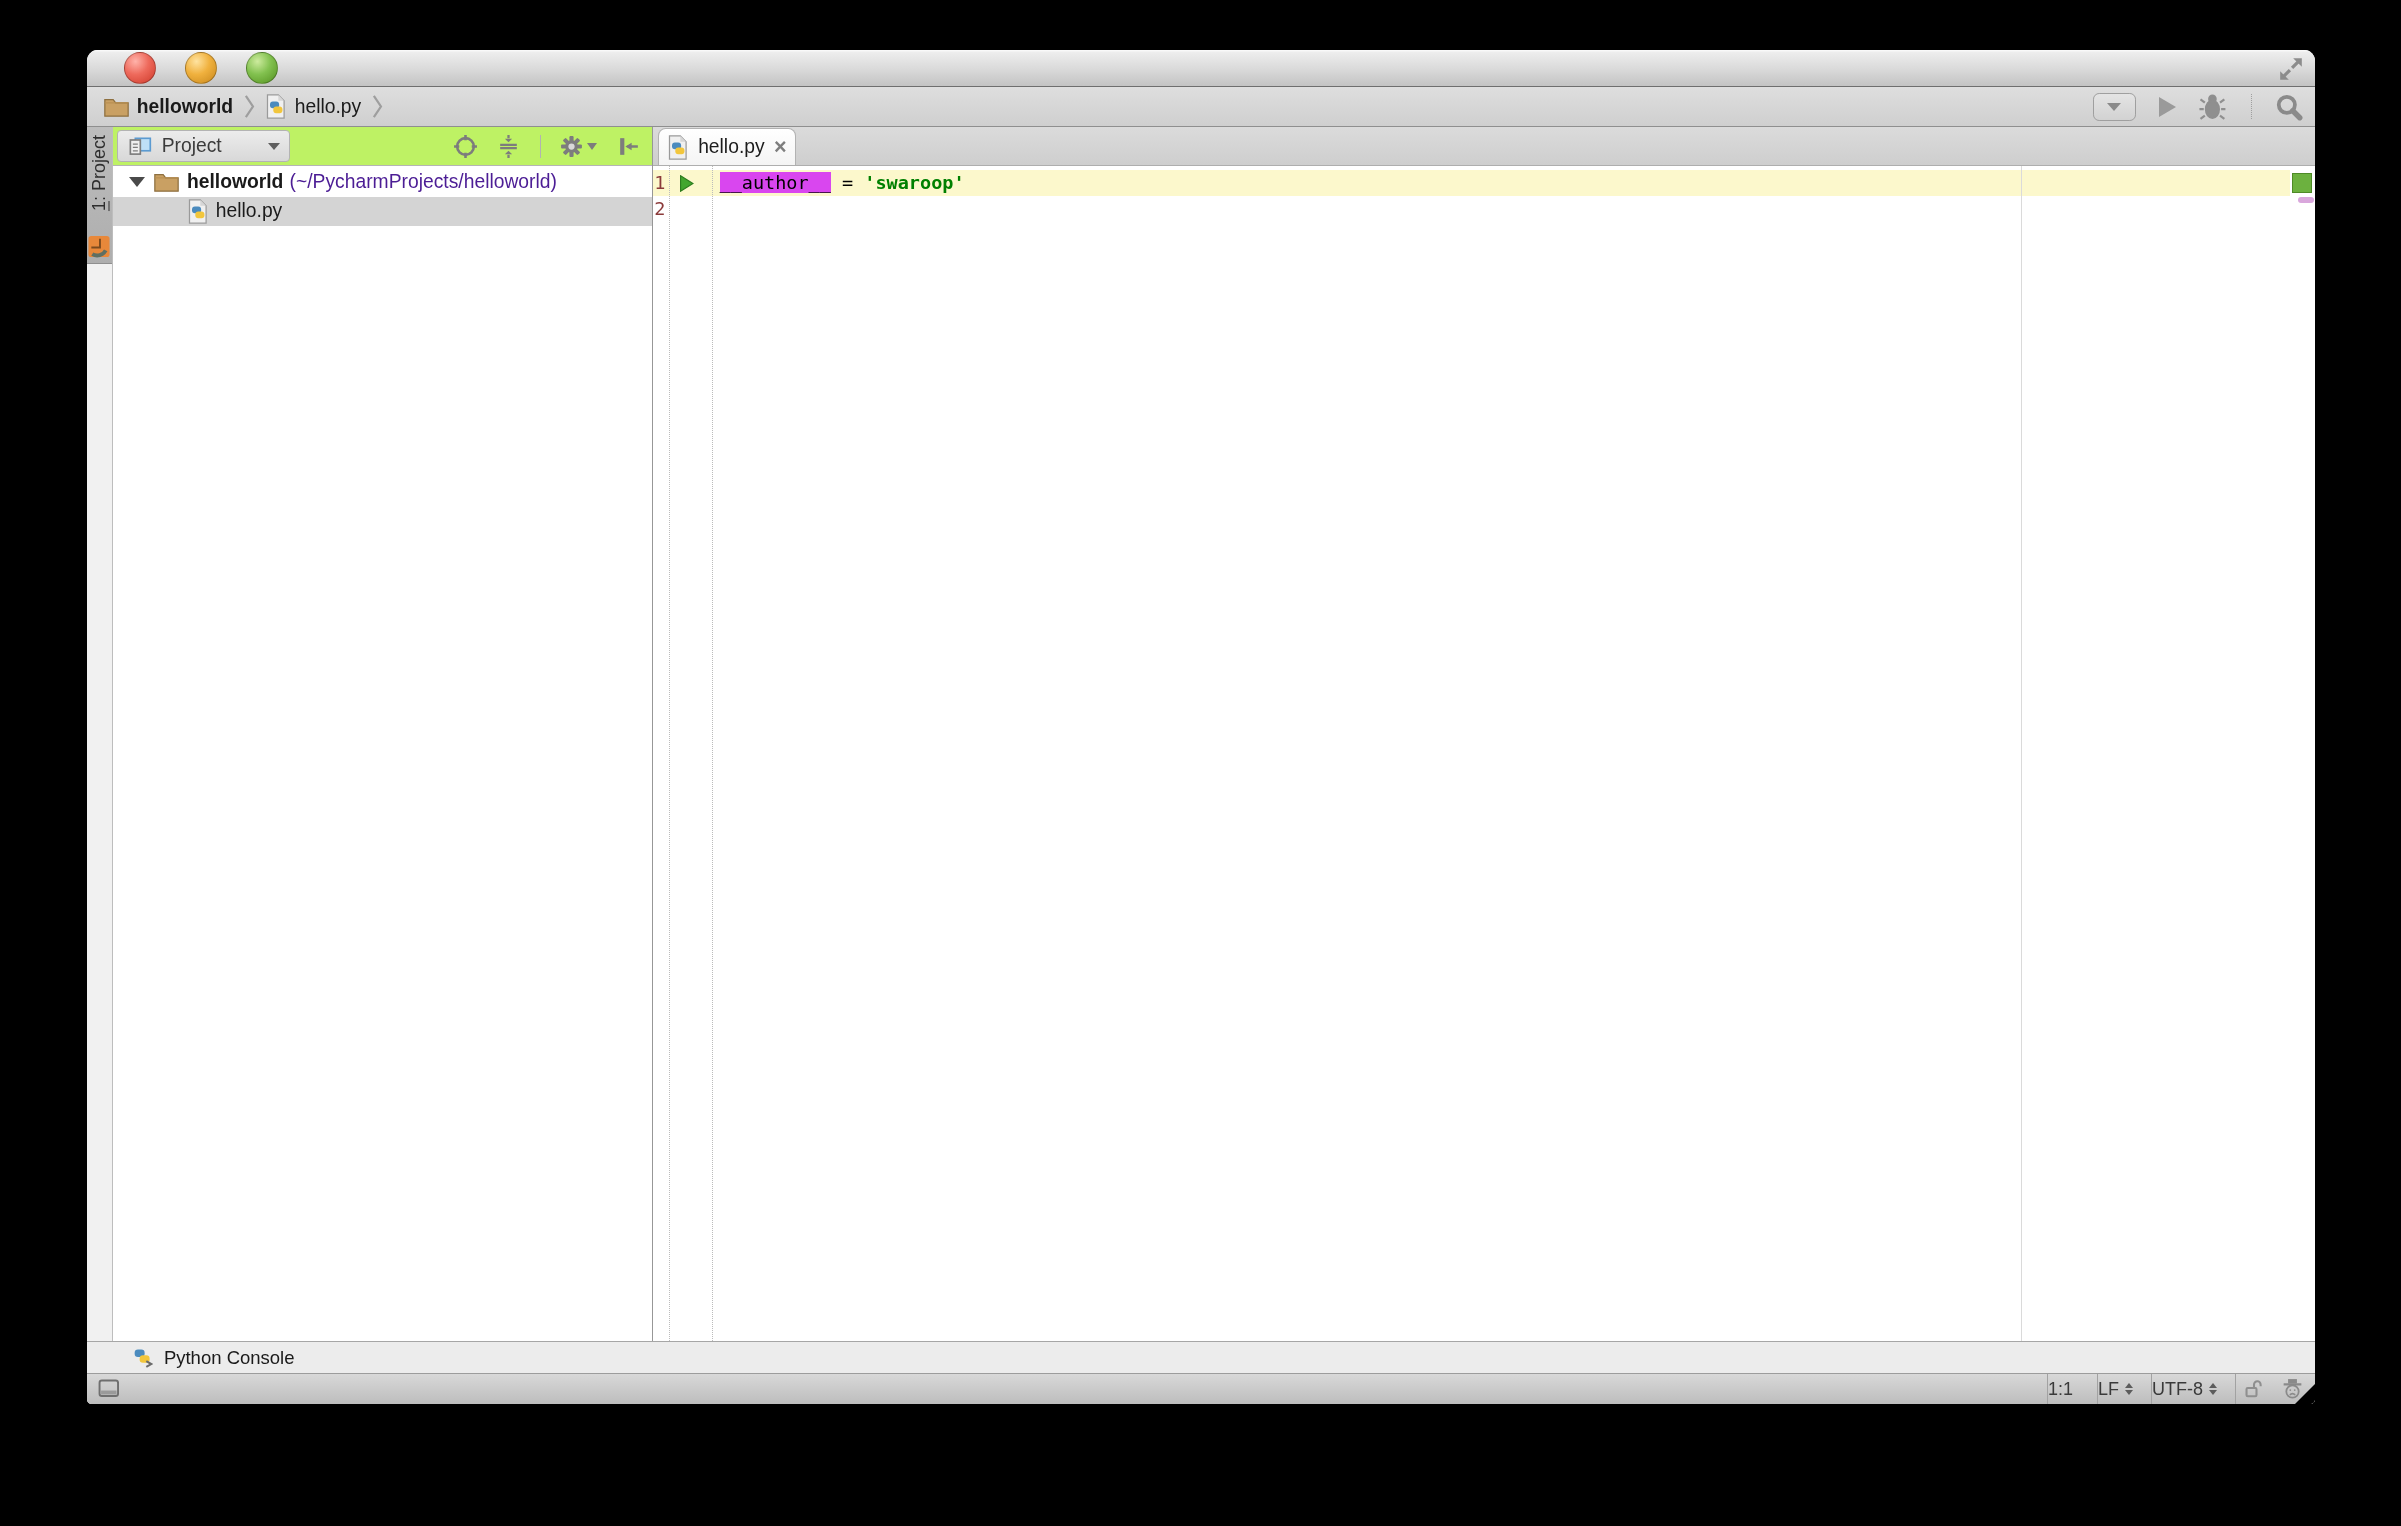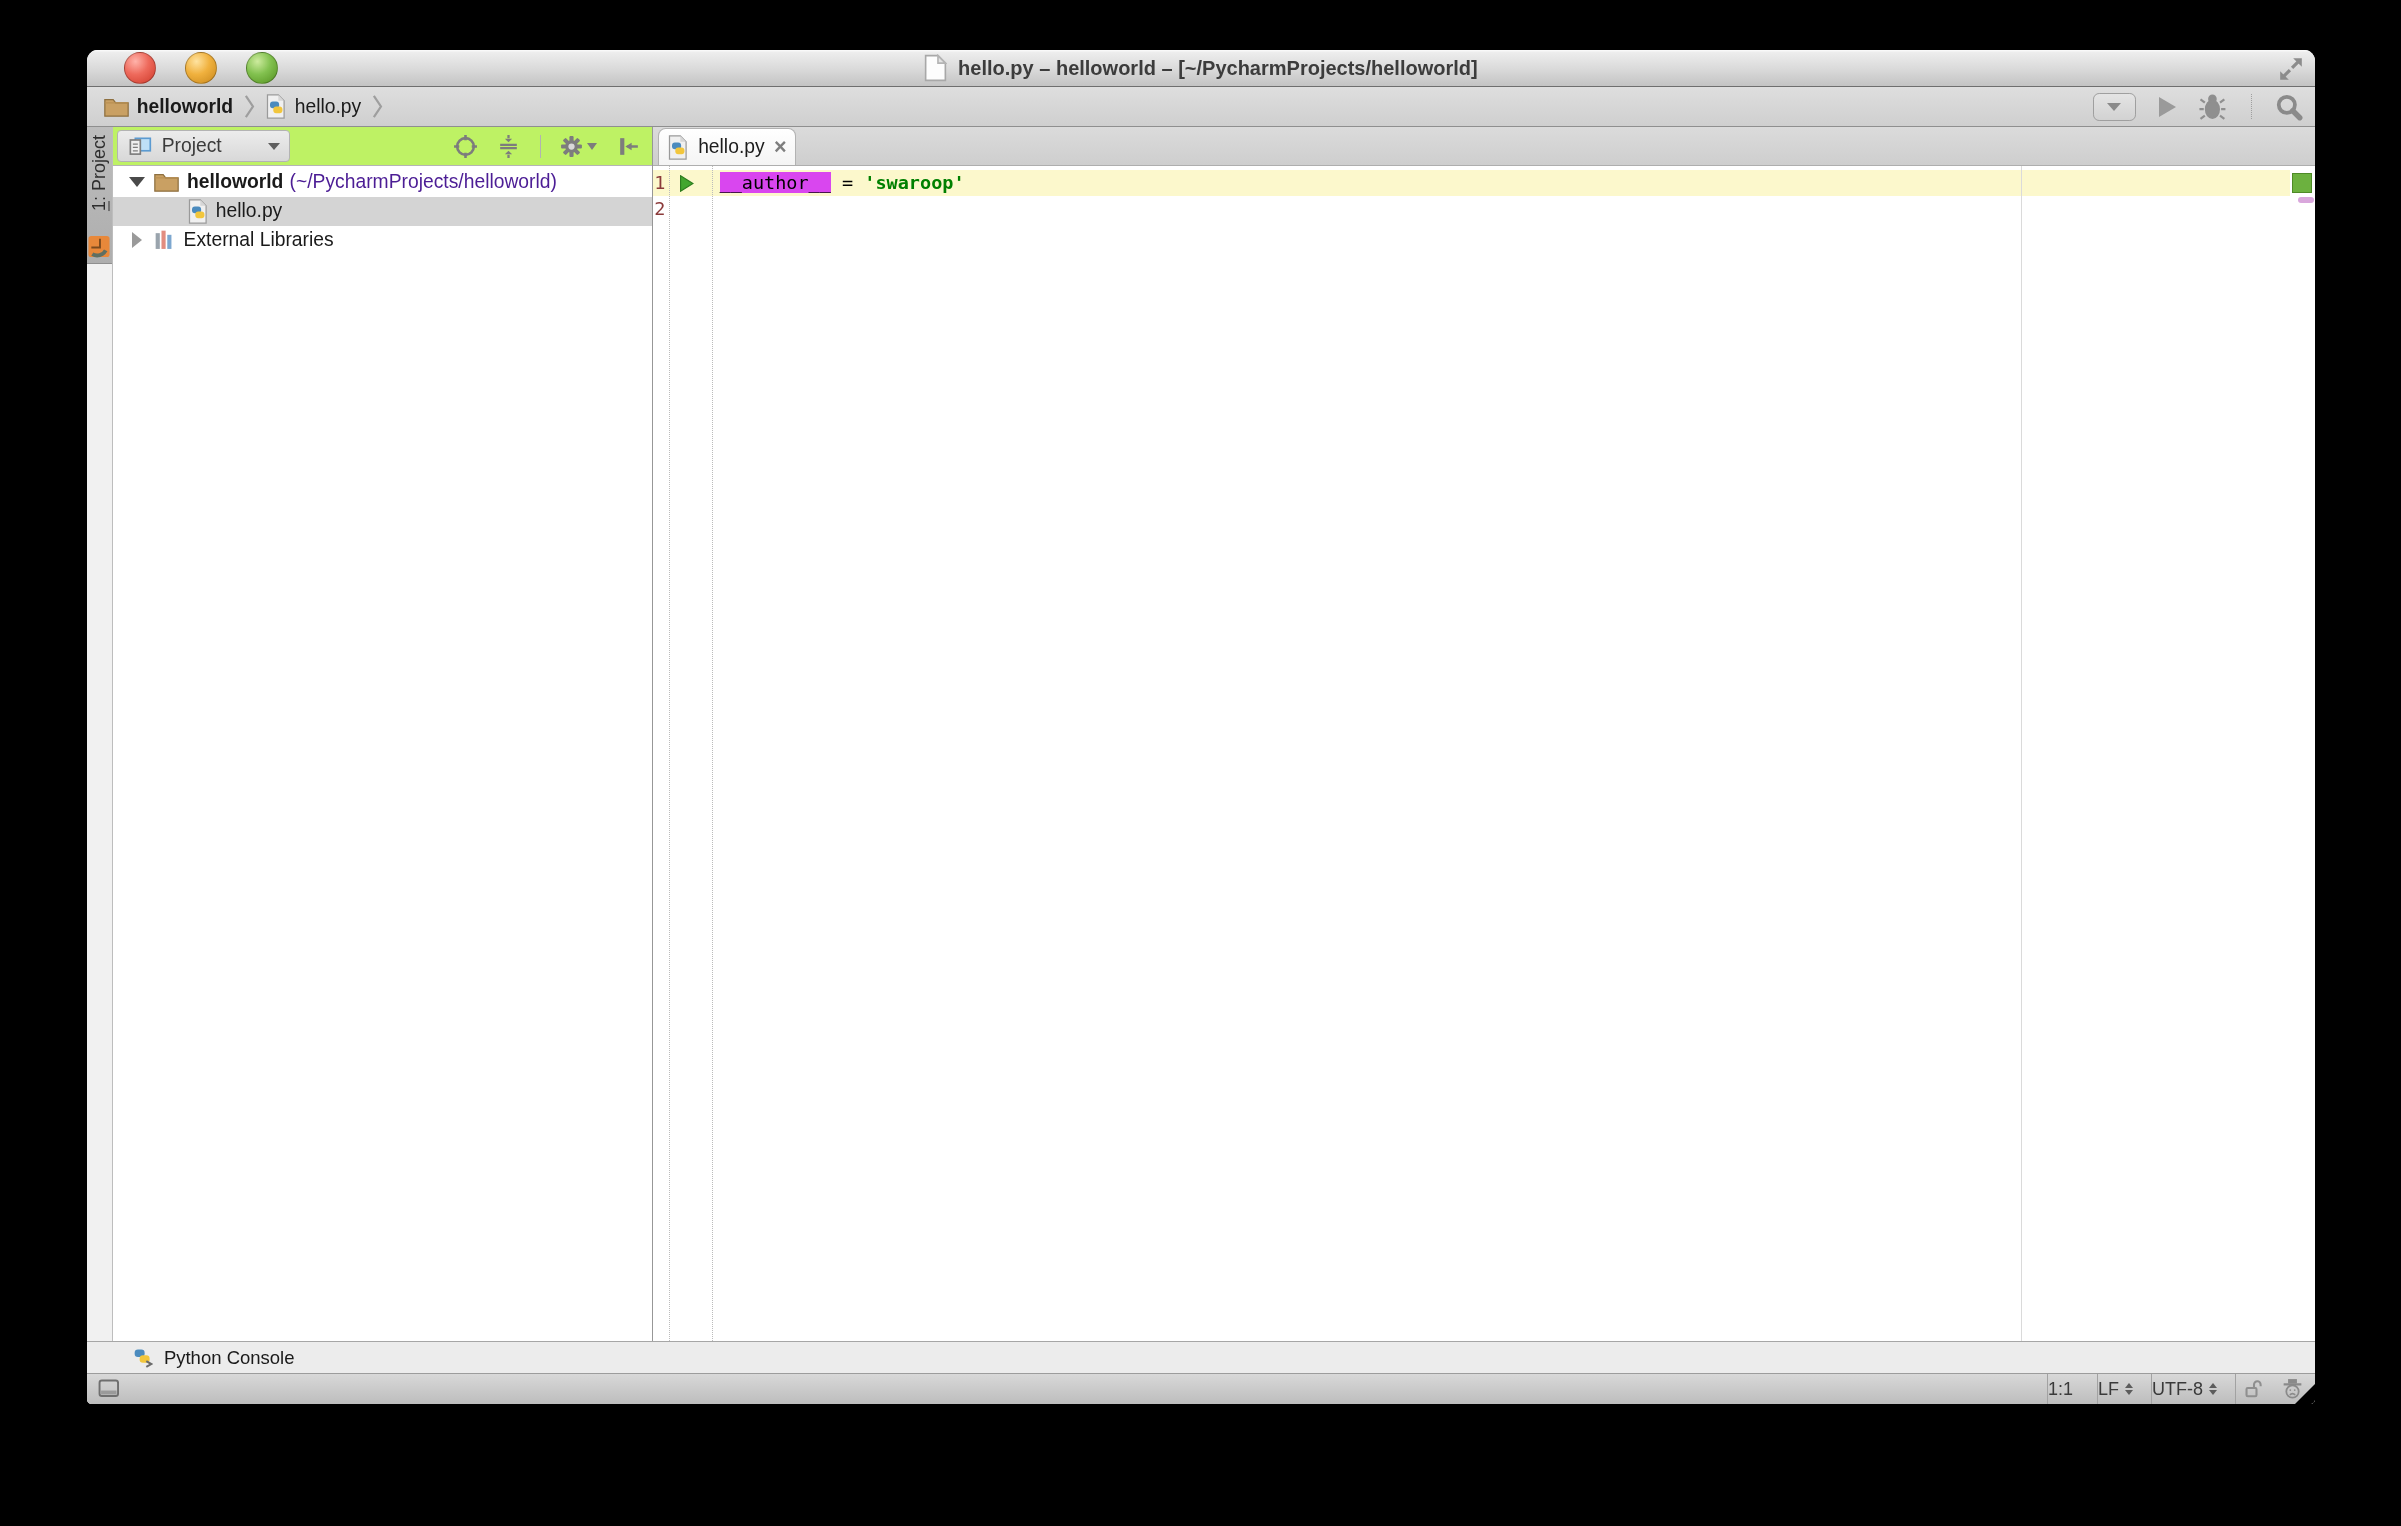"hello.py – helloworld –" div.titletext { html: <div> <span> <svg> <path></path> <path></path> </svg> </span> <span>hello.py – helloworld – [~/PycharmProjects/helloworld]</span> </div> -> none }
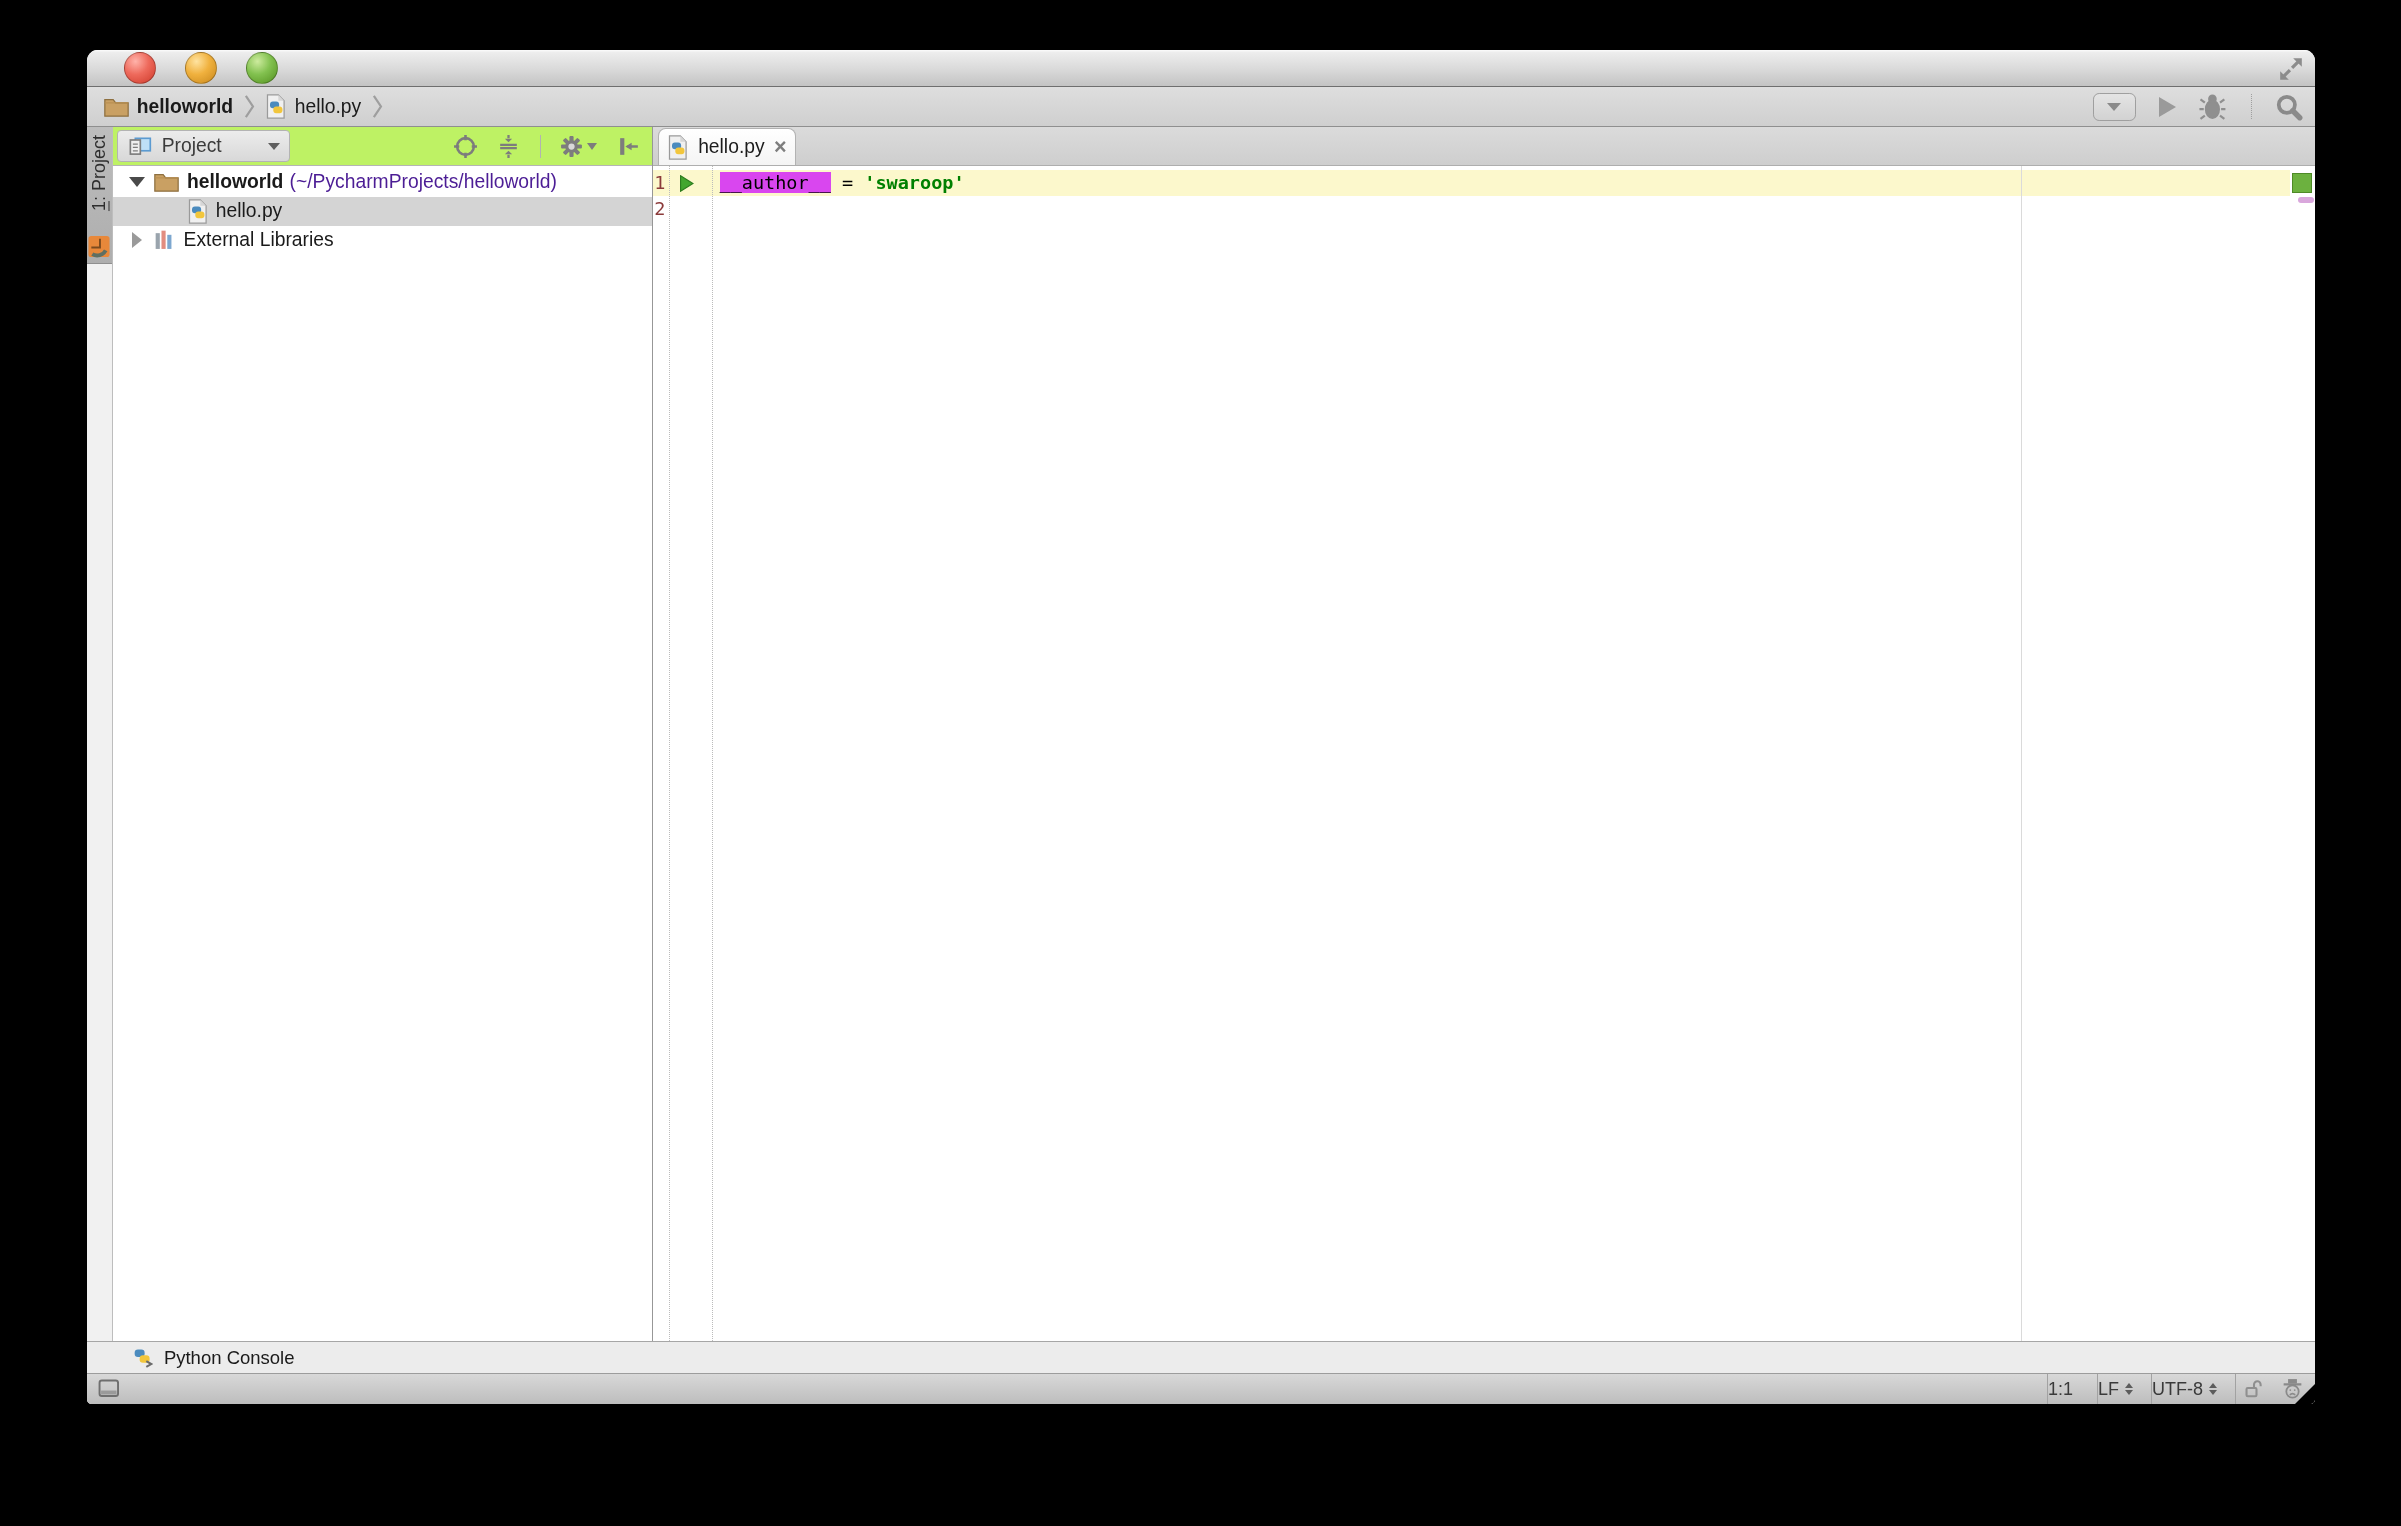"External Libraries" div.trow { html: <div> <span> <span></span> </span> <span> <svg> <rect></rect> <rect></rect> <rect></rect> </svg> </span> <span>External Libraries</span> </div> -> none }
